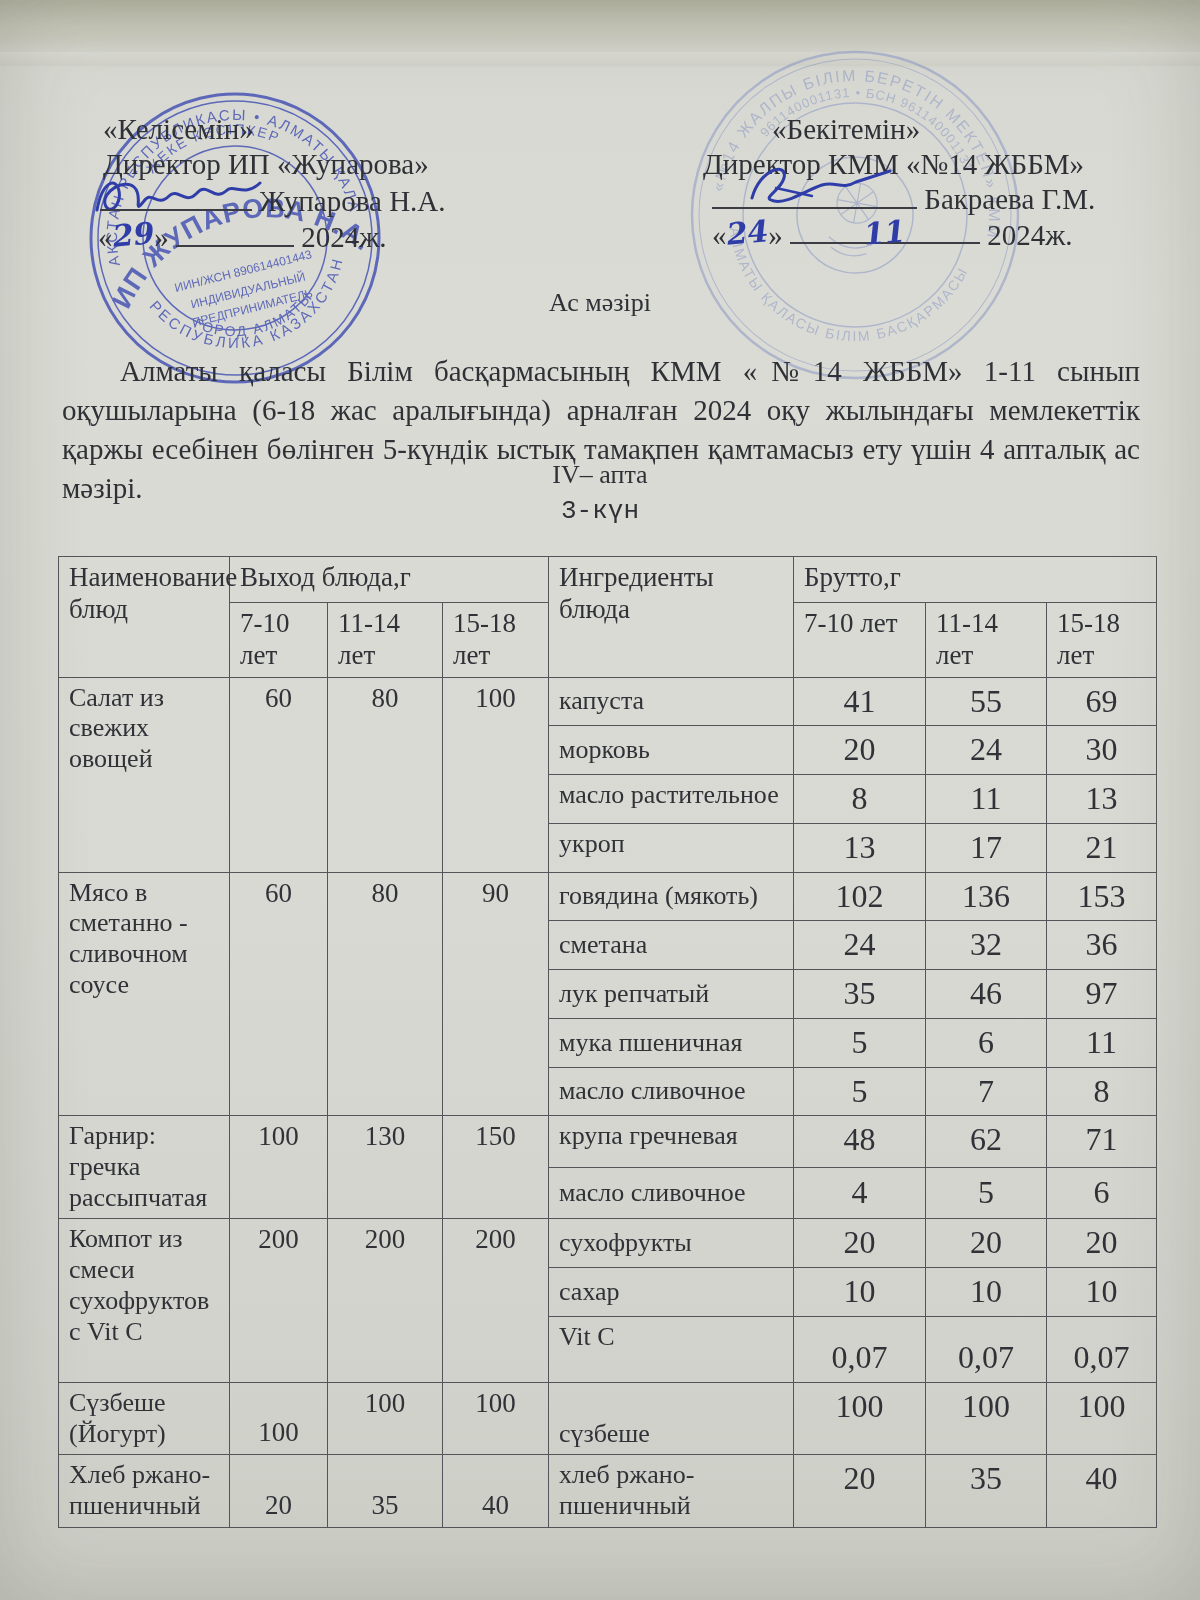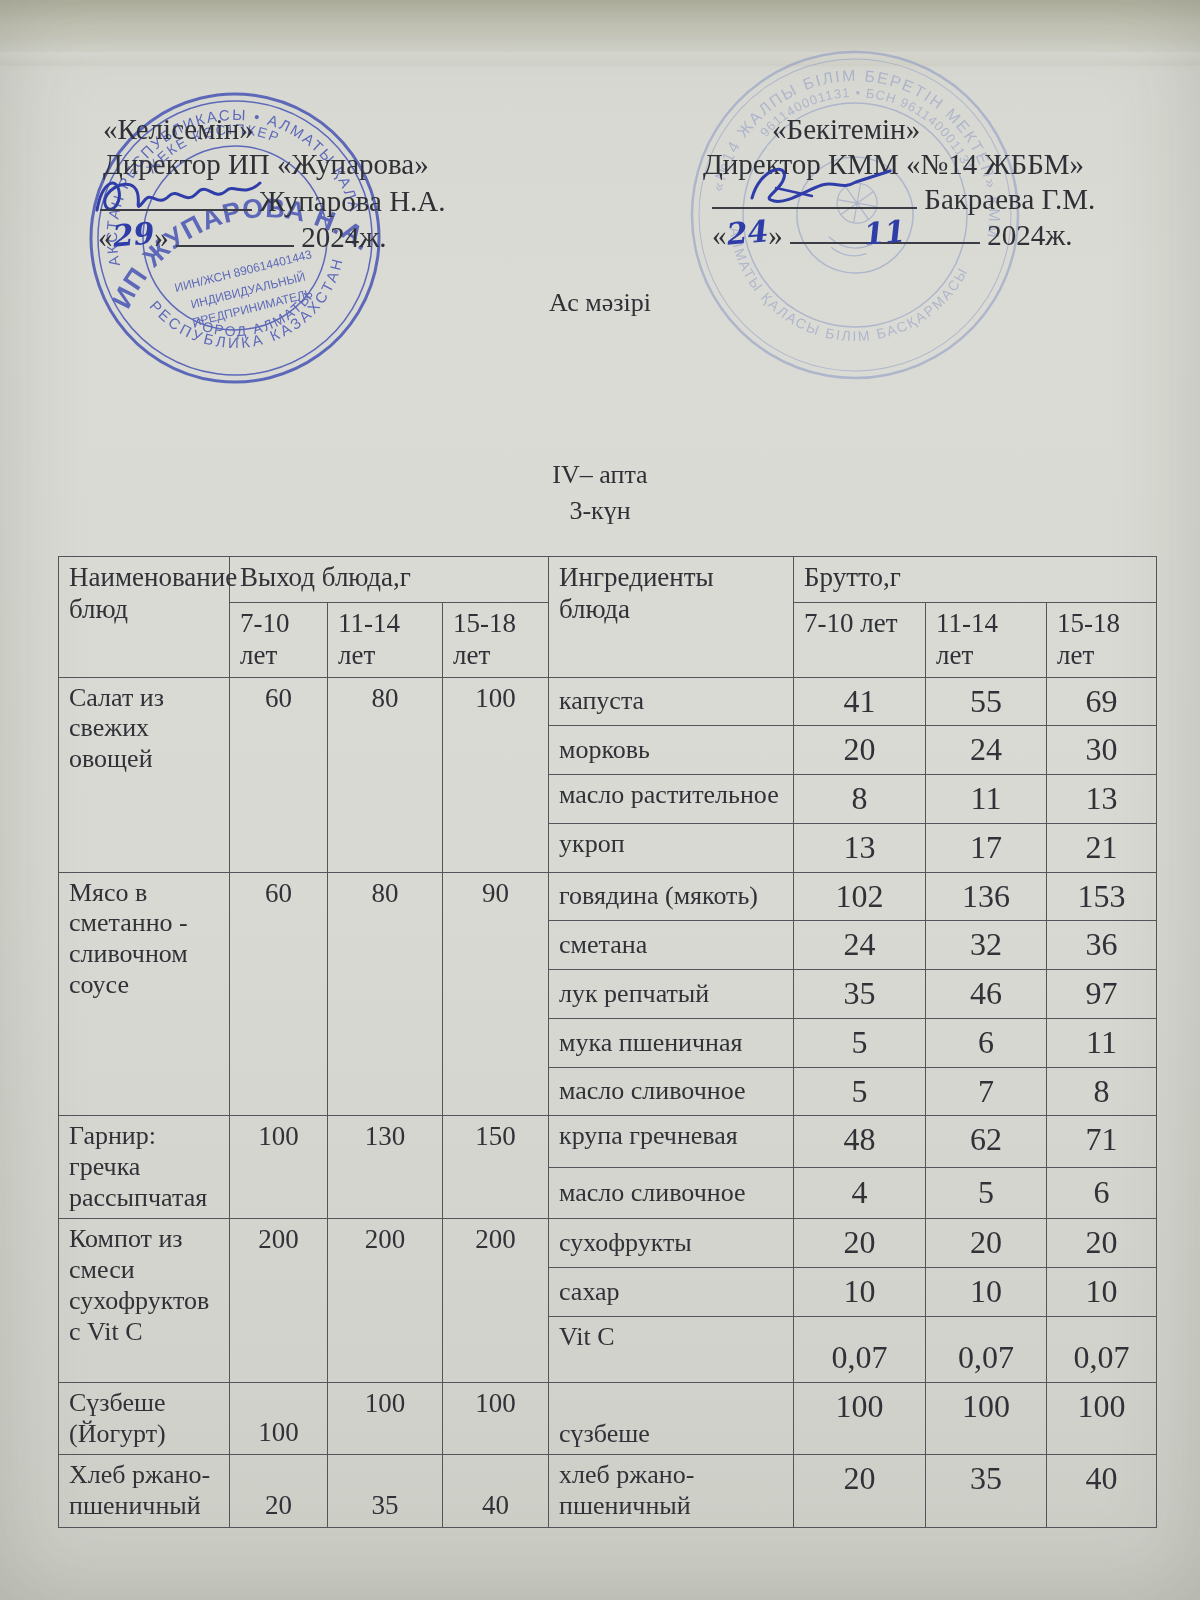"Алматы қаласы Білім басқармасының КММ" p.intro { html: none -> <p>Алматы қаласы Білім басқармасының КММ «№14 ЖББМ» 1-11 сынып оқушыларына (6-18 жас аралығында) арналған 2024 оқу жылындағы мемлекеттік қаржы есебінен бөлінген 5-күндік ыстық тамақпен қамтамасыз ету үшін 4 апталық ас мәзірі.</p> }
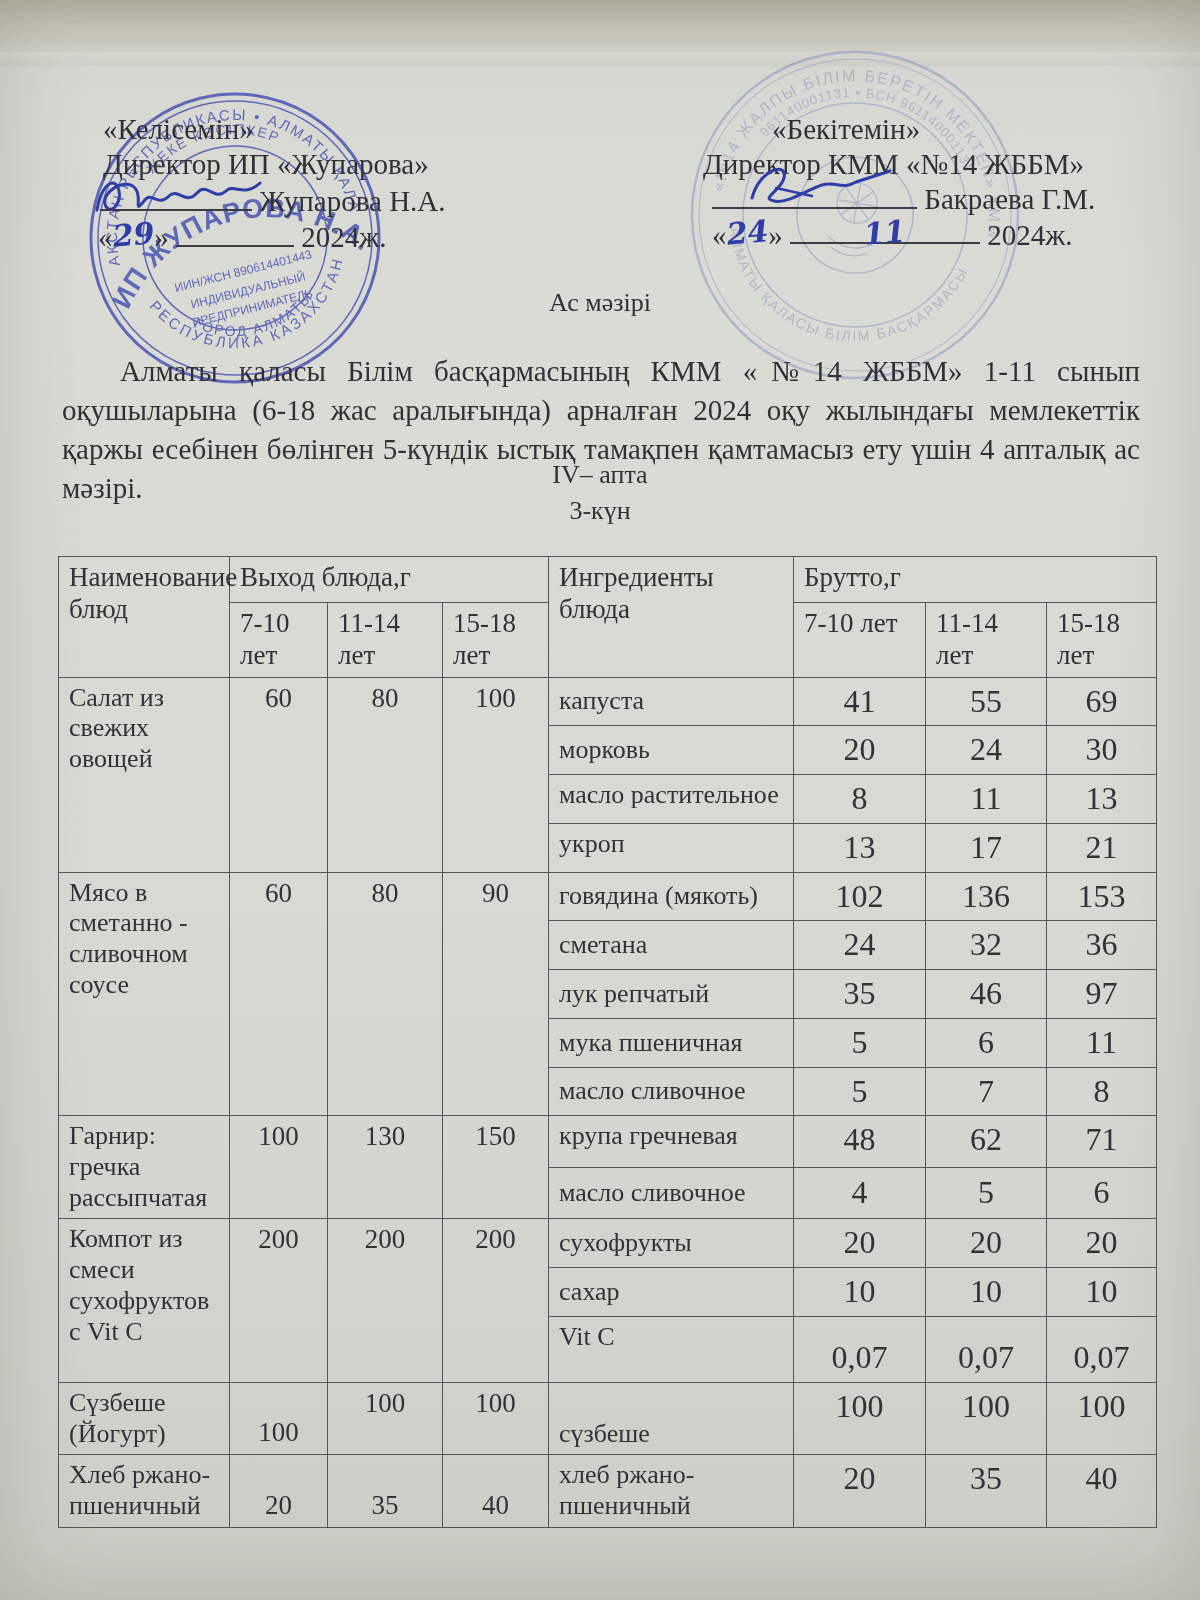"3-күн" div.center-line { font-family: none -> Liberation Mono, monospace }
